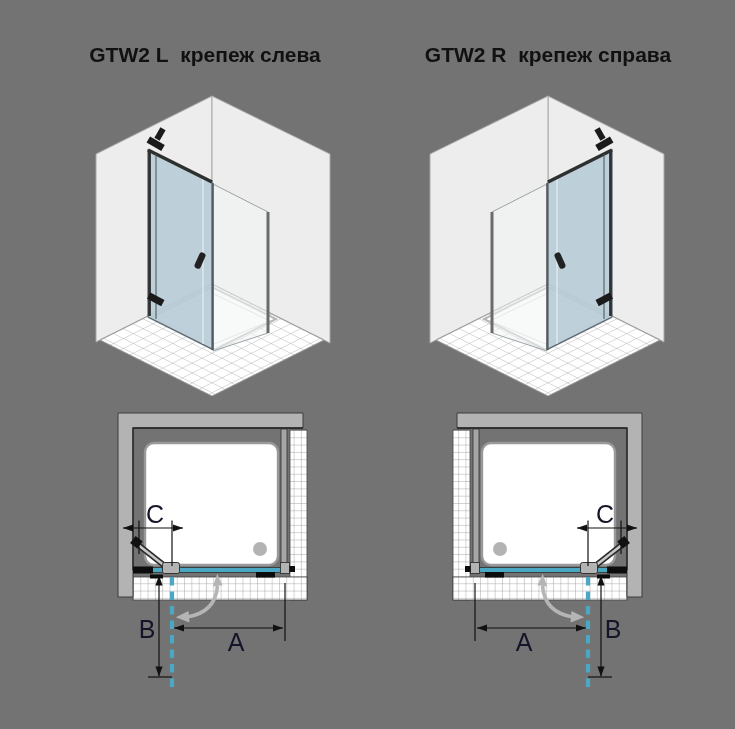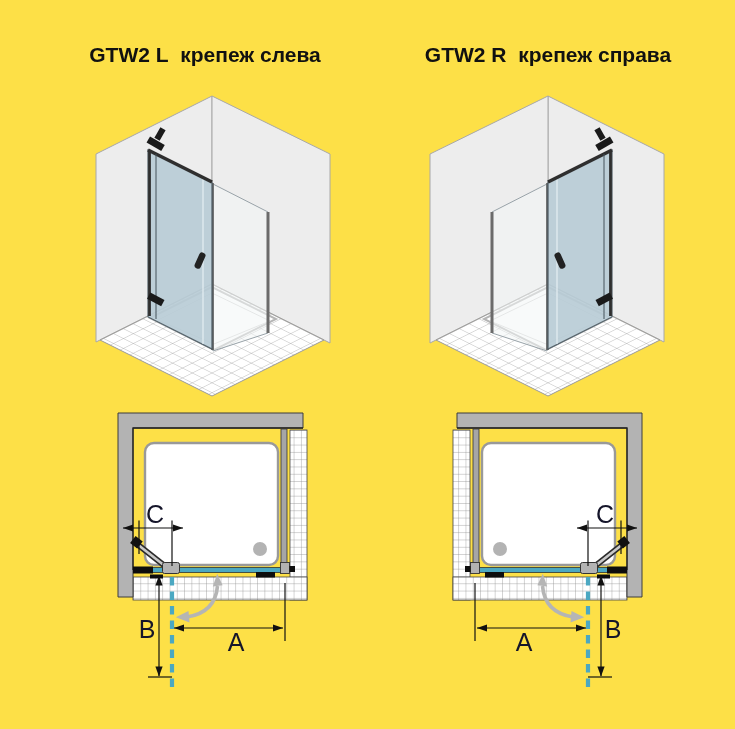"GTW2 L крепеж слева" .page { background: #fde047 -> #737373 }
